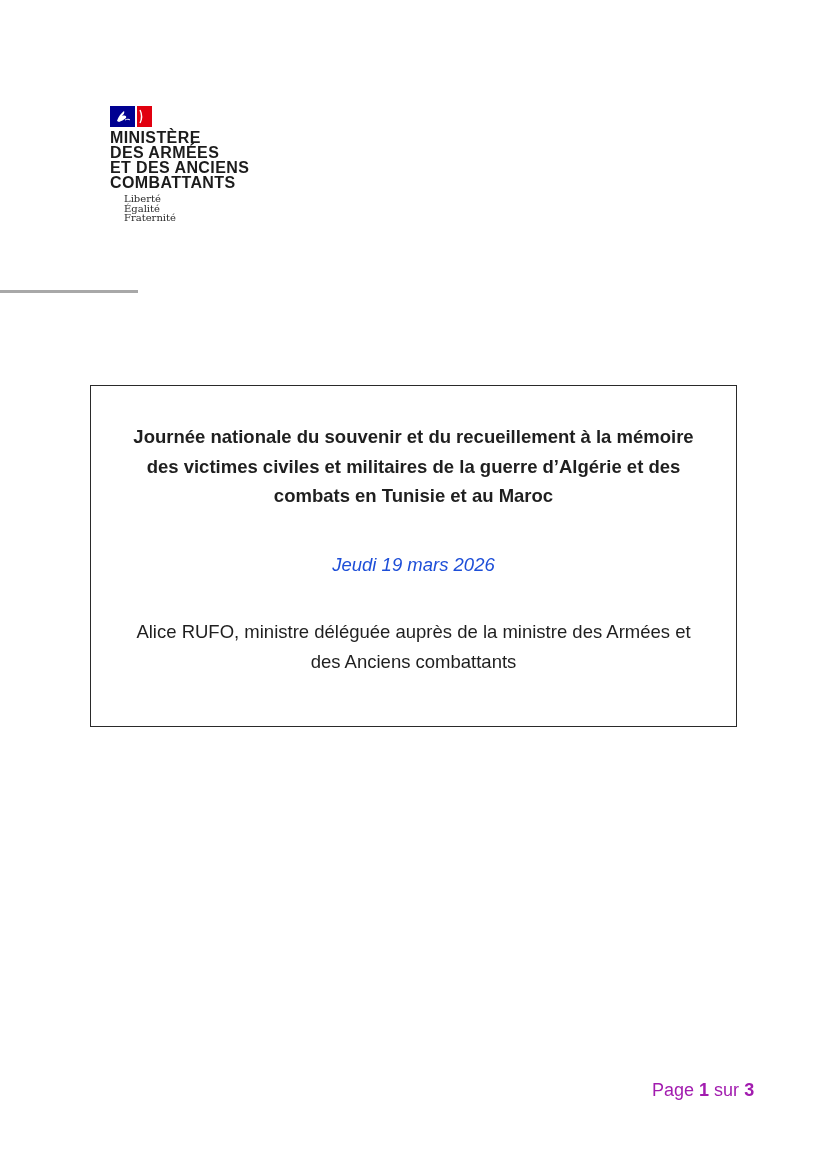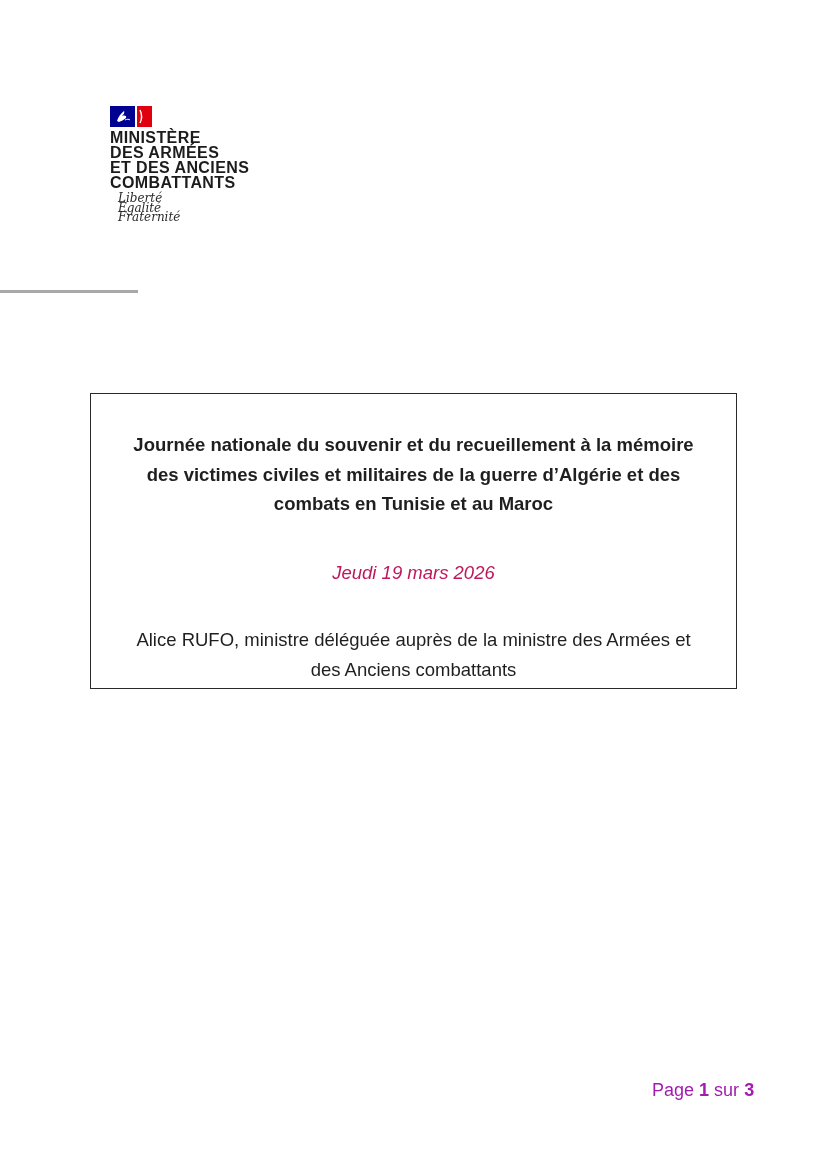"Liberté" .motto { font-size: 12px -> 10px; font-style: italic -> none; margin-left: 8px -> 14px }
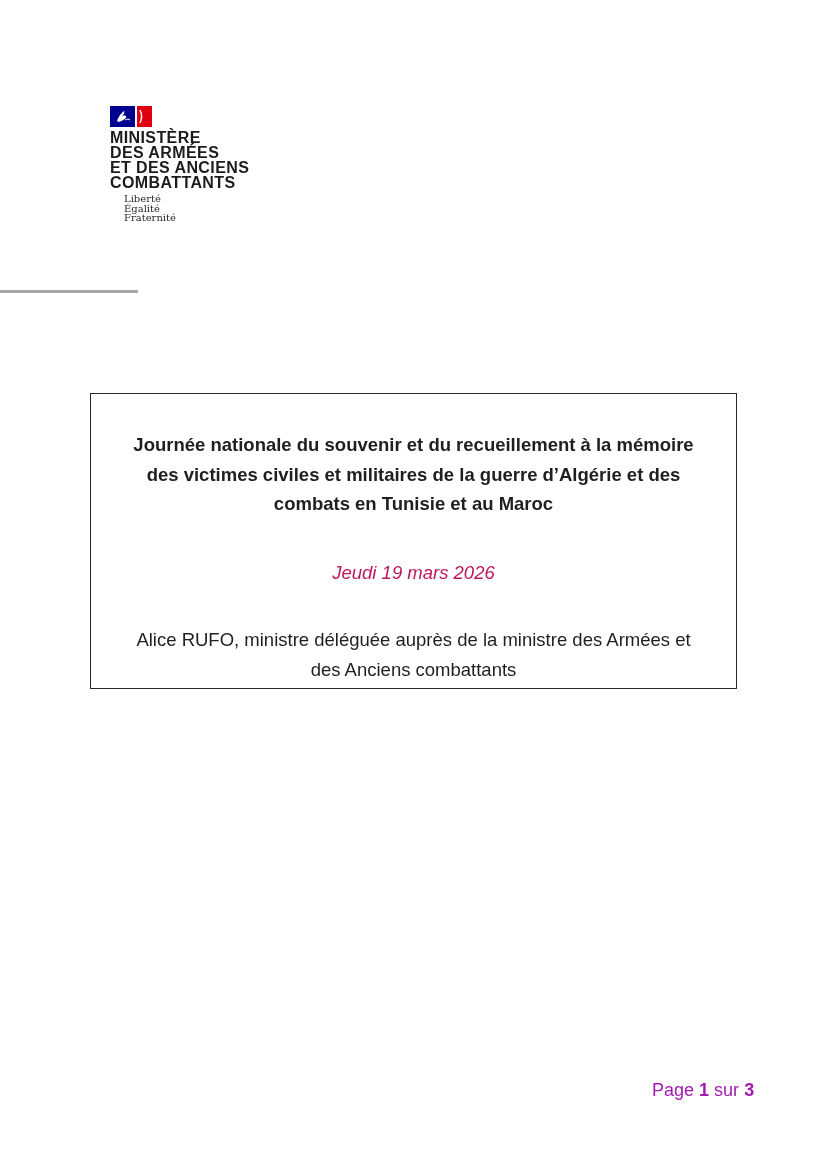"Journée nationale du souvenir et" .title-box { height: 296px -> 342px; top: 393px -> 385px }
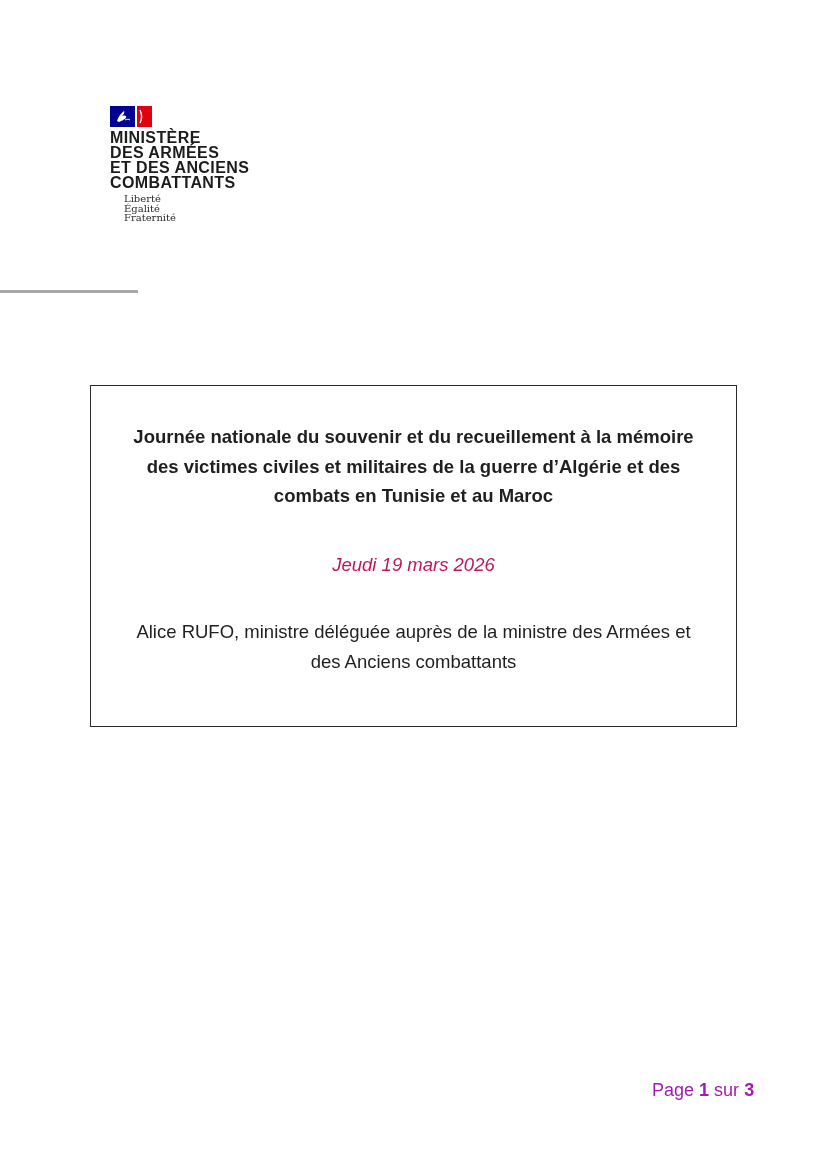"Jeudi 19 mars 2026" .box-date { color: #be185d -> #1d4ed8 }
